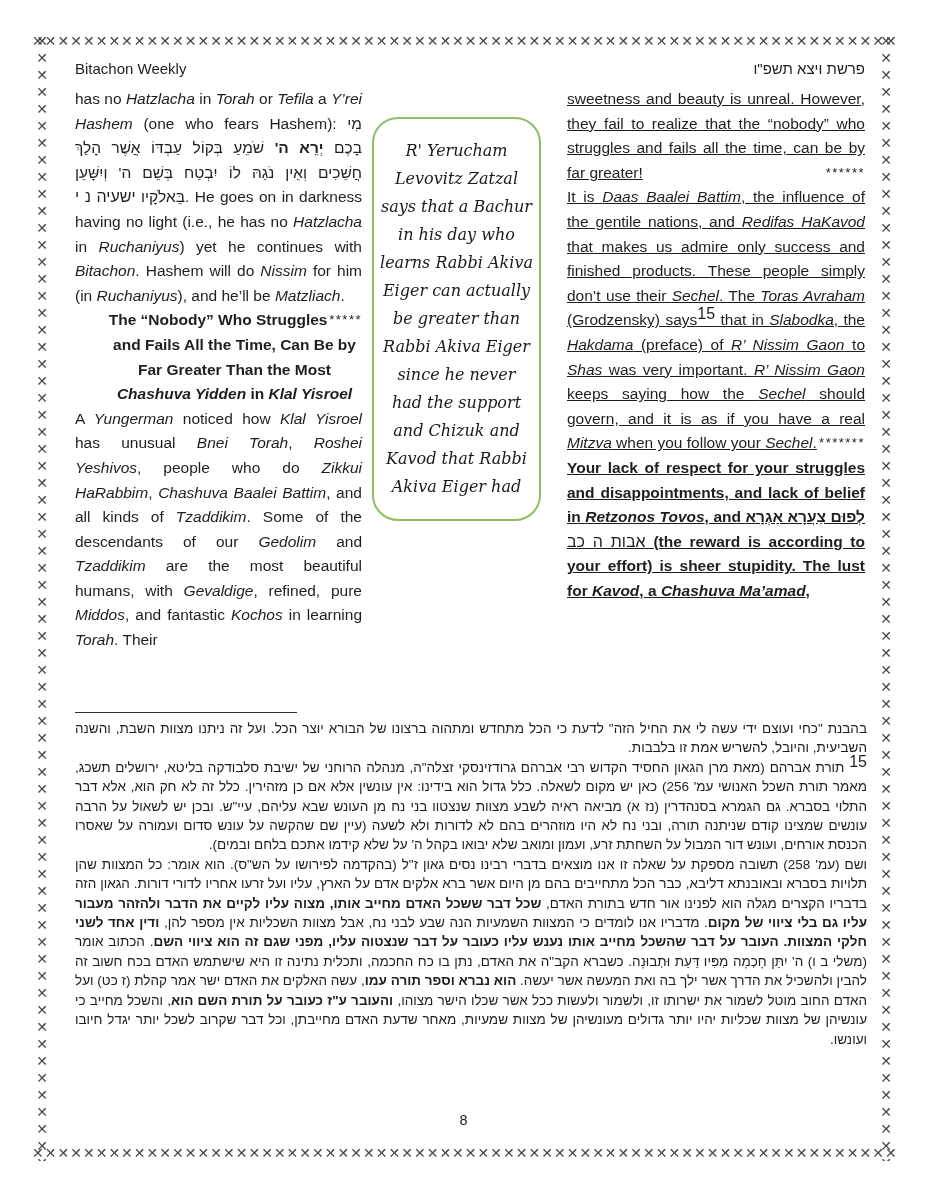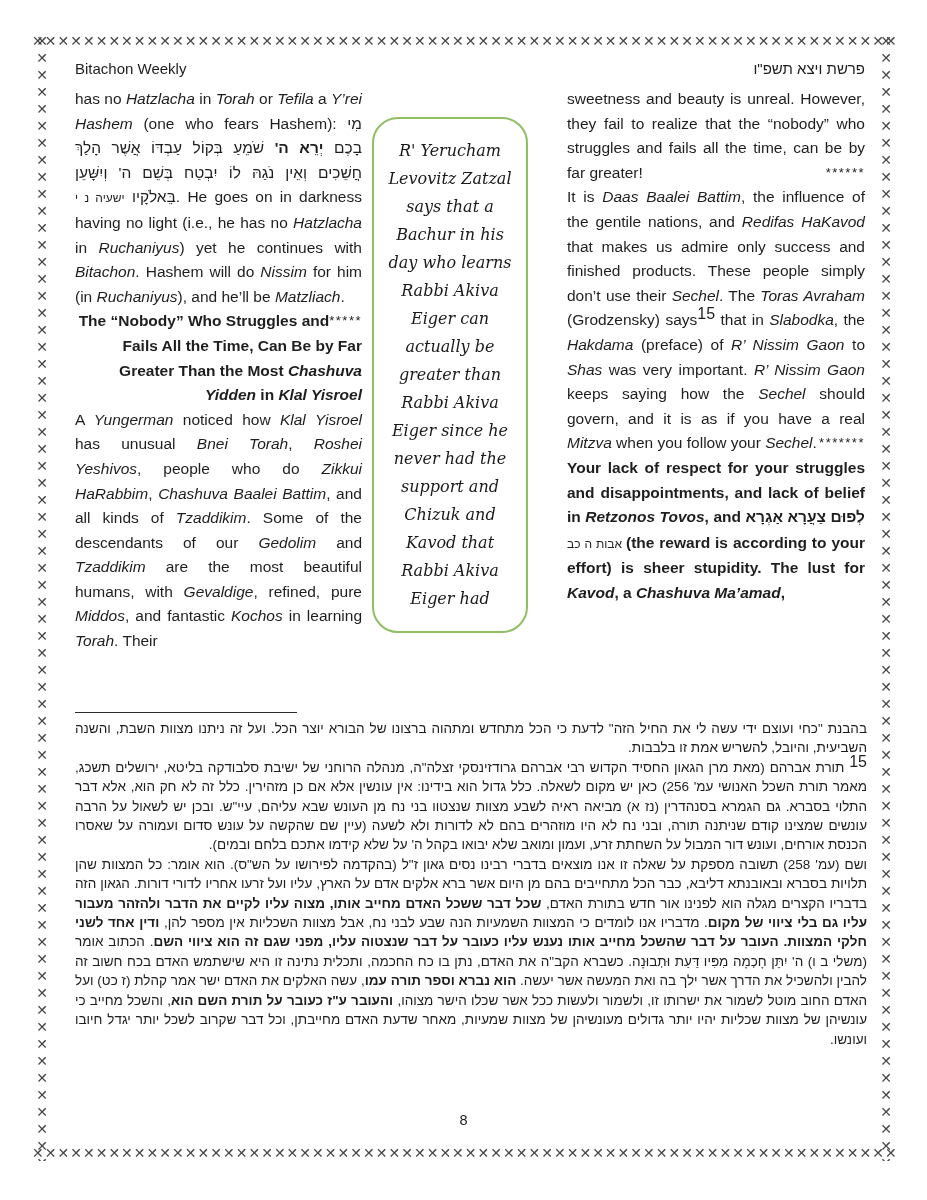"sweetness and beauty is unreal." .col.right { text-decoration: none -> underline }
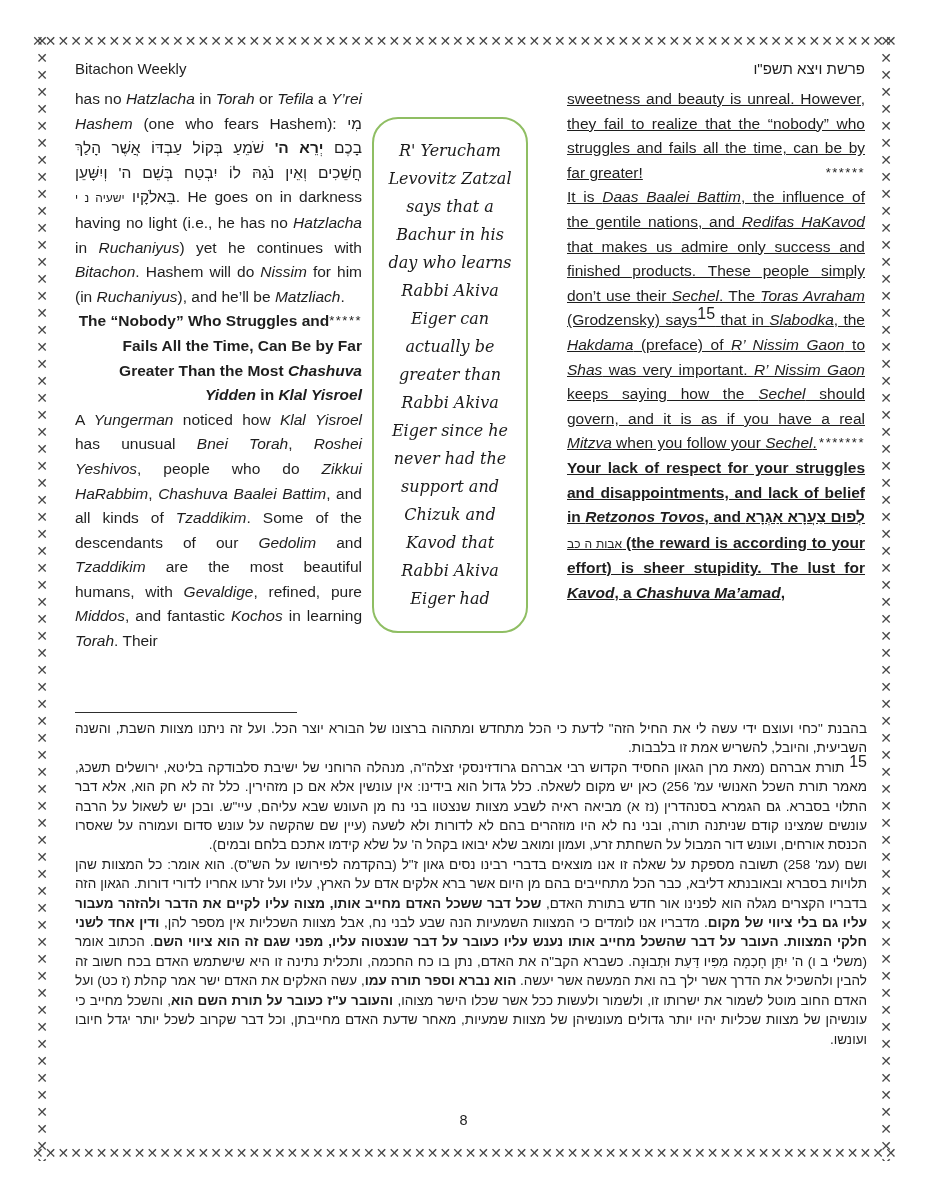"R' Yerucham Levovitz Zatzal says" .pullquote { width: 156px -> 169px }
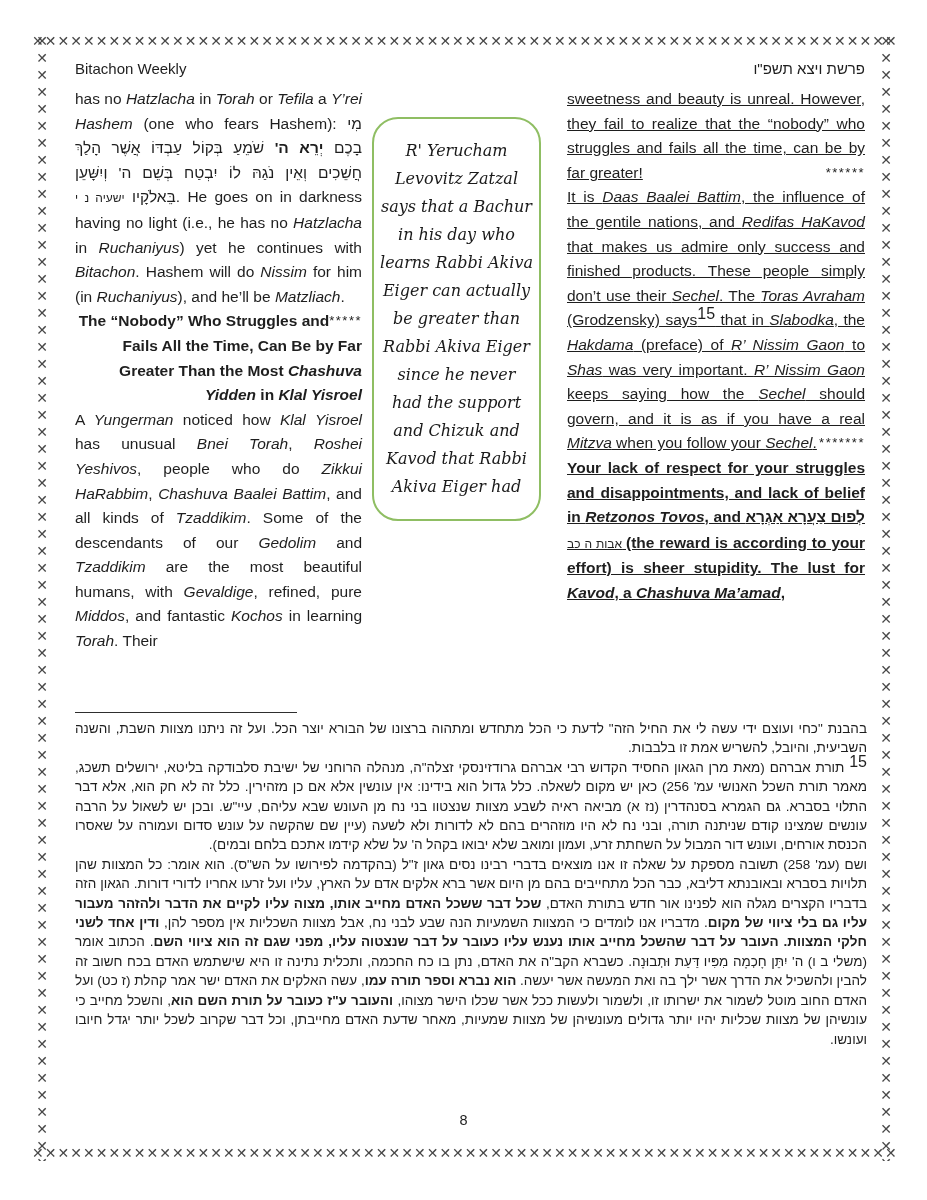"ישעיה נ י" .rs-hebs { font-size: 12px -> 16px }
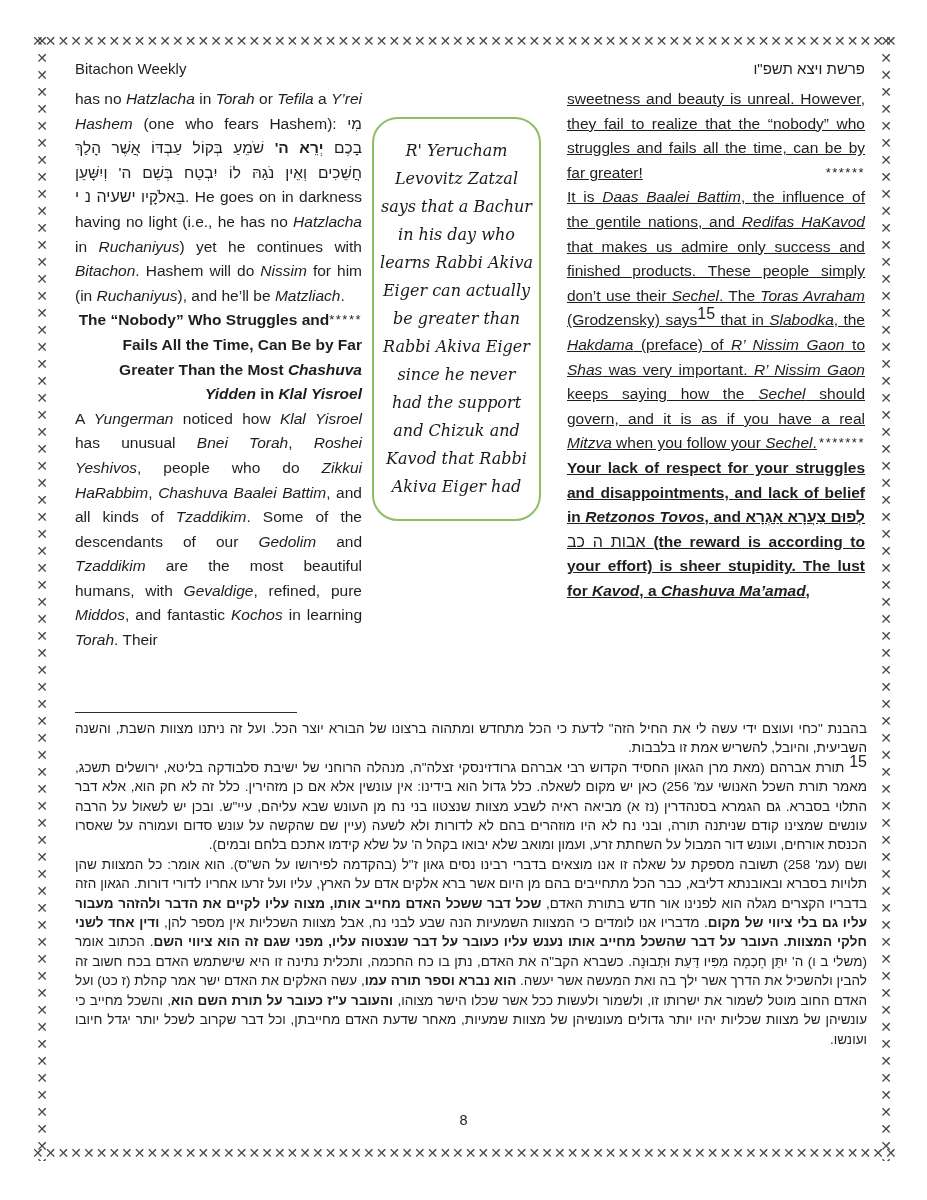"The “Nobody” Who Struggles and" .para.heading { margin-left: none -> 32px; text-align: right -> center }
